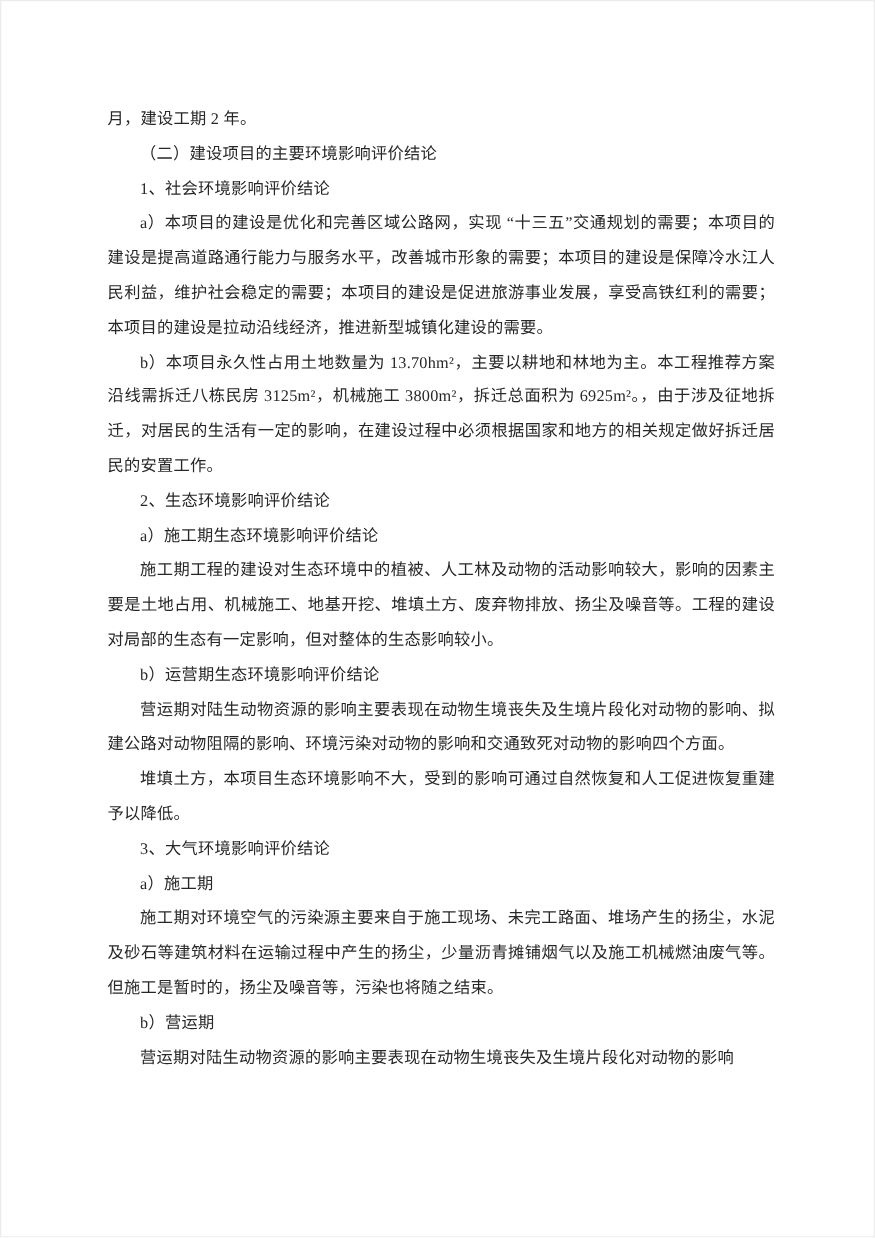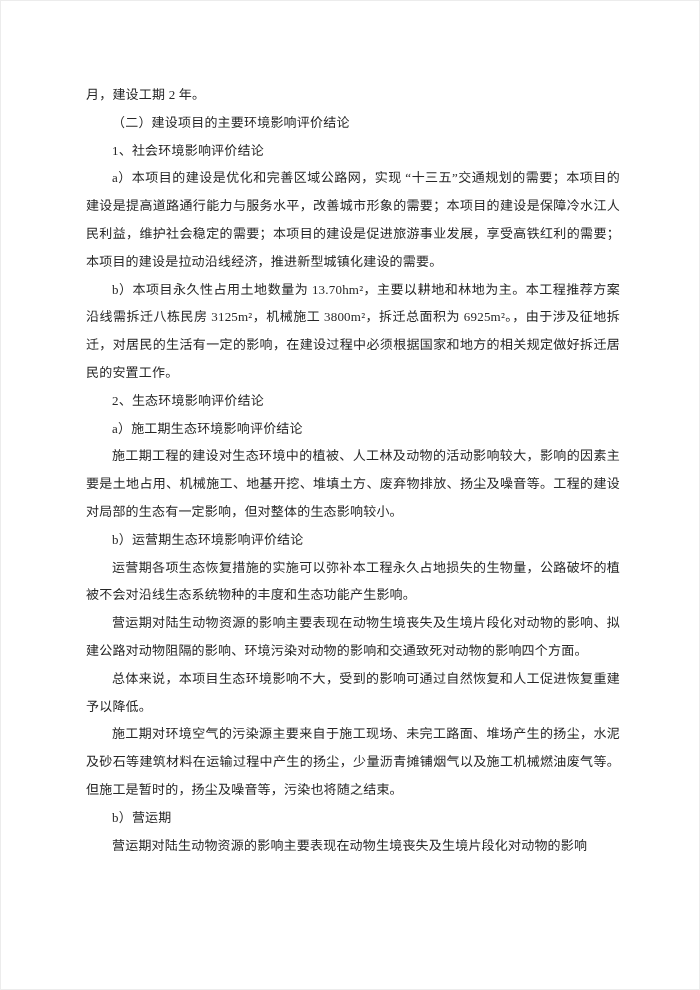"运营期各项生态恢复措施的实施可以弥补本工程永久占地损失的生物量，公路破坏的植被不" p.indent { html: <p>运营期各项生态恢复措施的实施可以弥补本工程永久占地损失的生物量，公路破坏的植被不会对沿线生态系统物种的丰度和生态功能产生影响。</p> -> none }
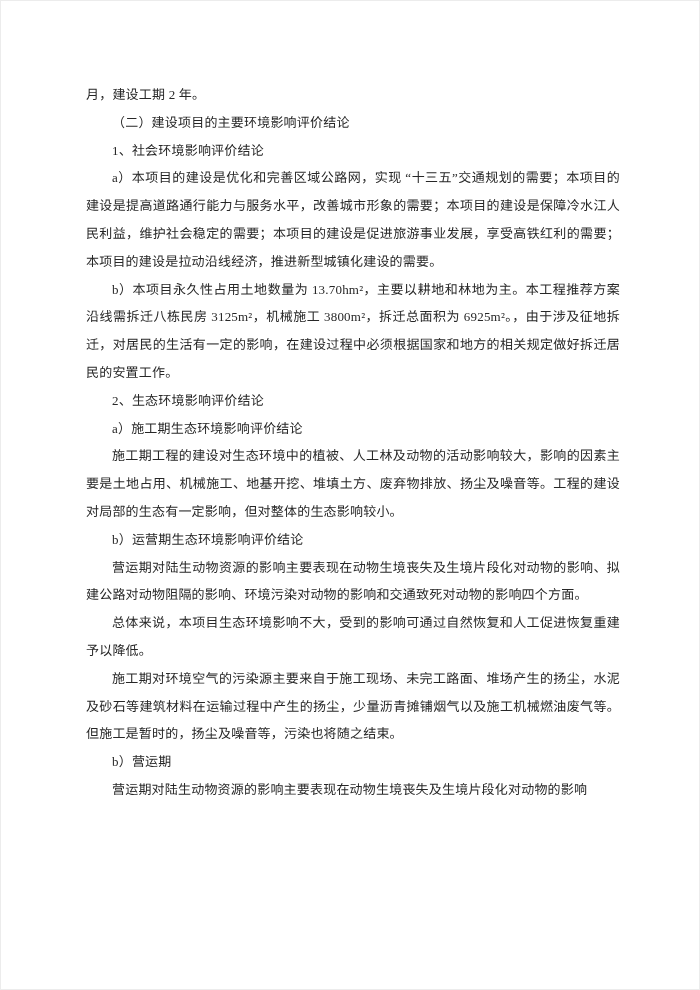"总体来说，本项目生态环境影响不大，受到的影响可通过自然恢复和人工促进恢复重建予以" p.indent { text: 总体来说 -> 堆填土方 }
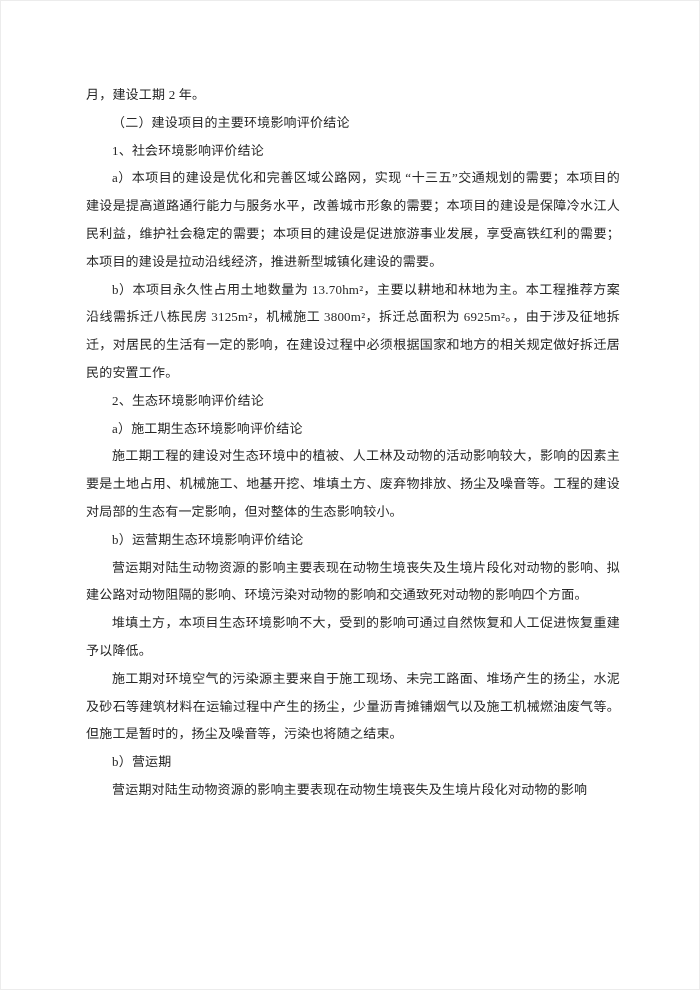"3、大气环境影响评价结论" p.indent { html: none -> <p>3、大气环境影响评价结论</p> }
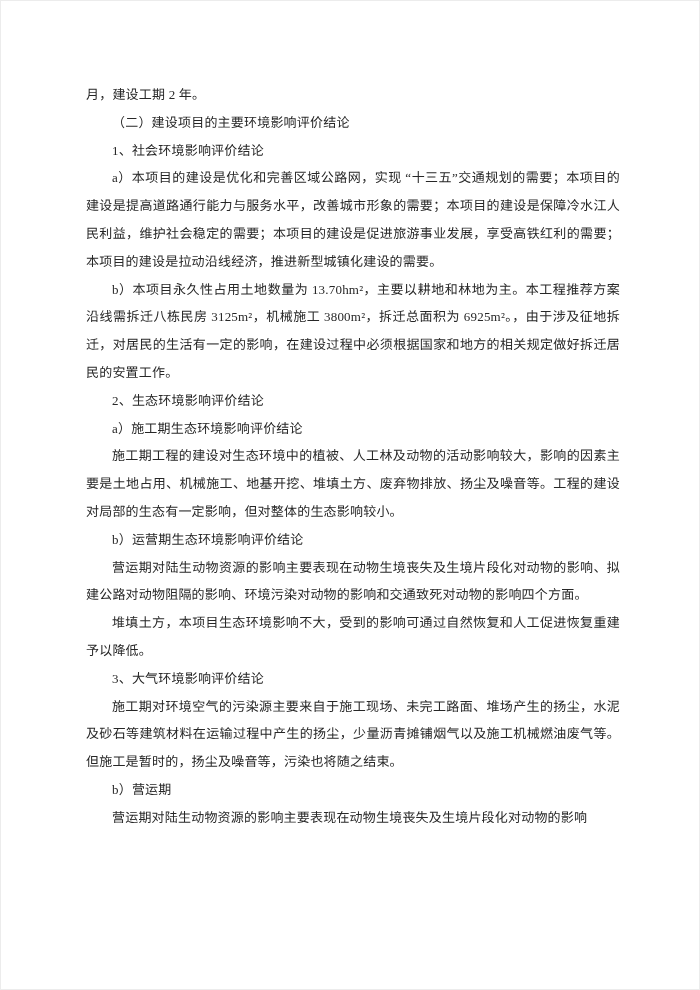"a）施工期" p.indent { html: none -> <p>a）施工期</p> }
